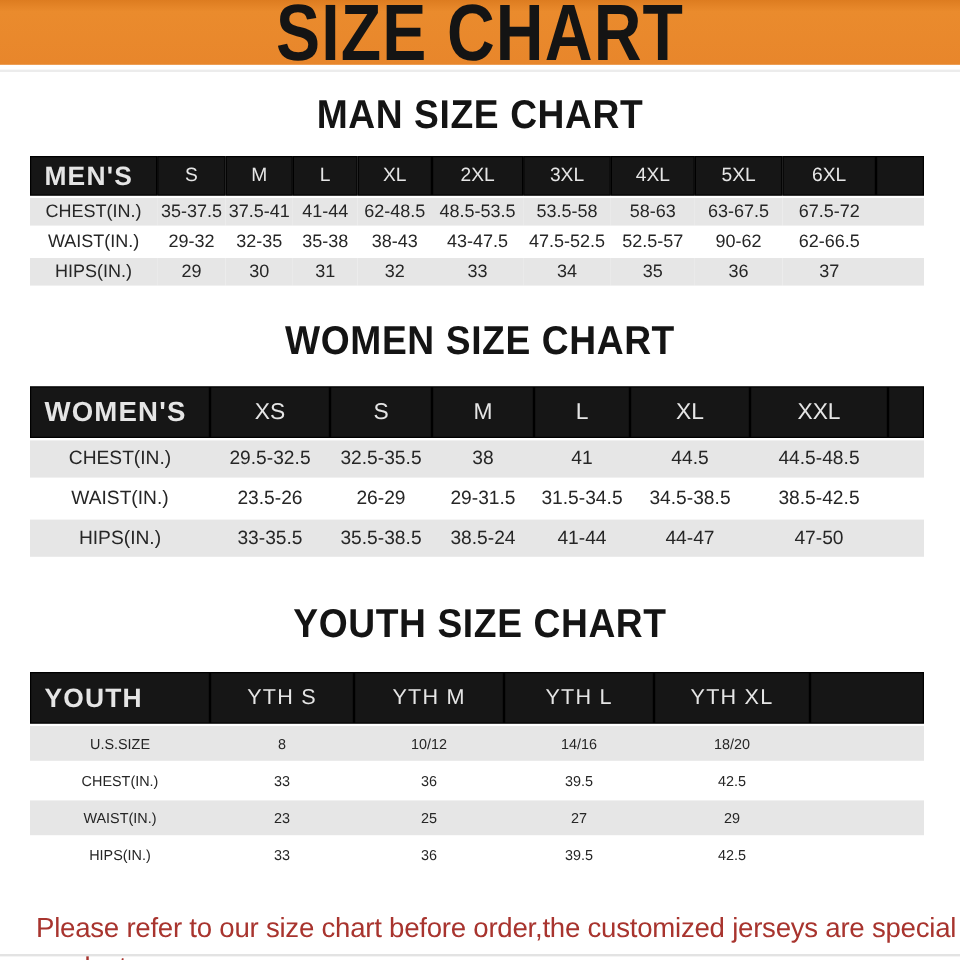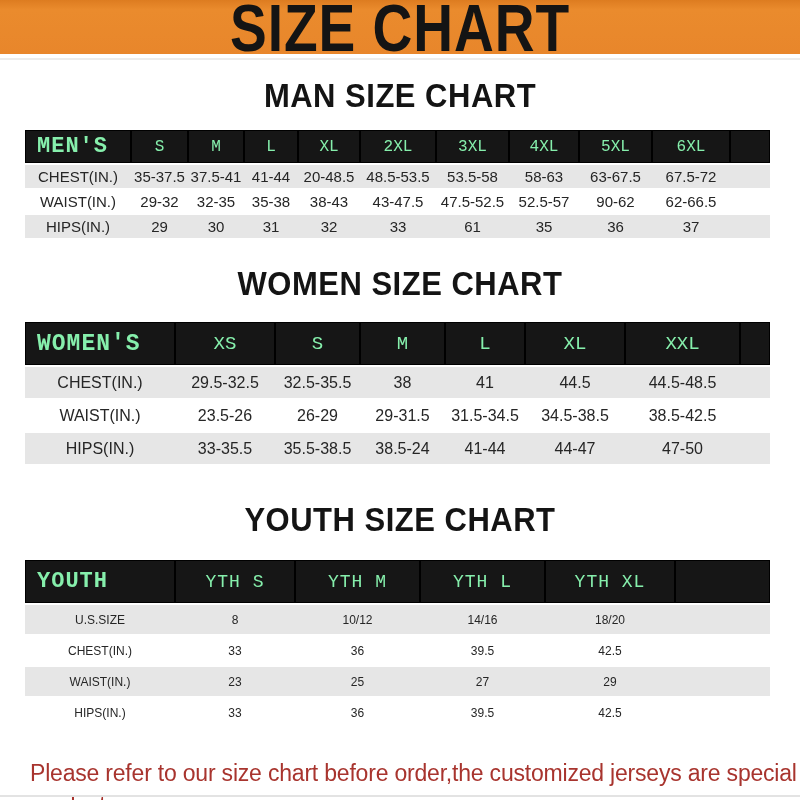"MEN'S" tr.bar th { color: #86efac -> #e5e5e5; font-family: Liberation Mono, monospace -> none }
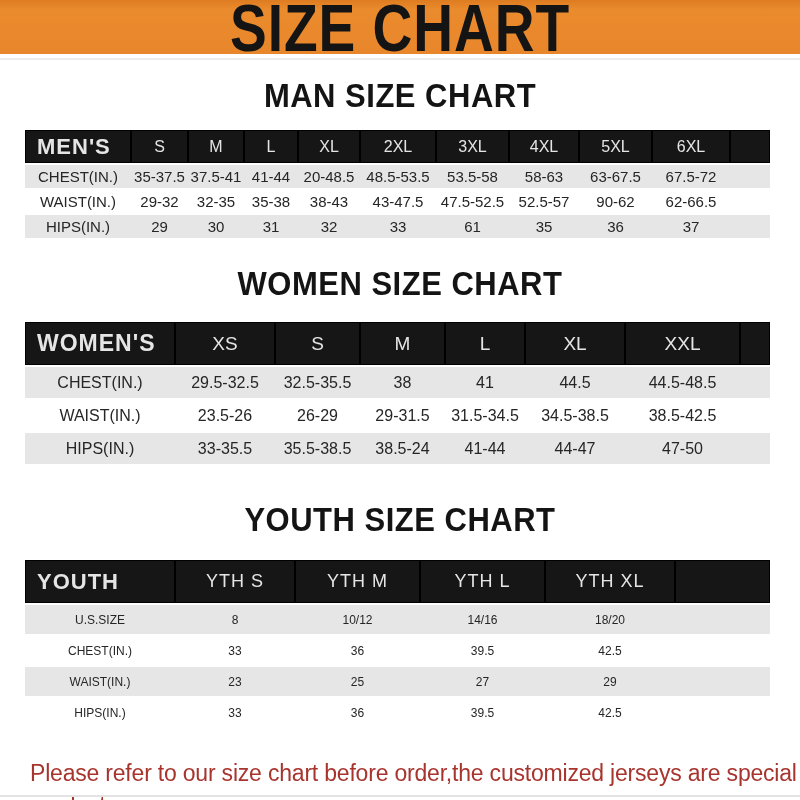"20-48.5" td { text: 20-48.5 -> 62-48.5 }
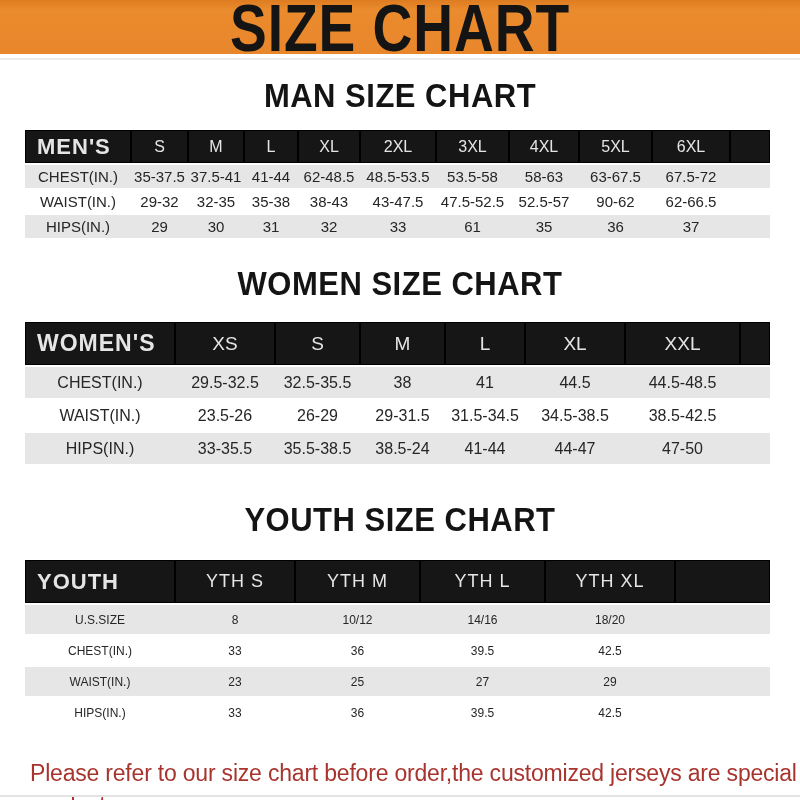"61" td { text: 61 -> 34 }
